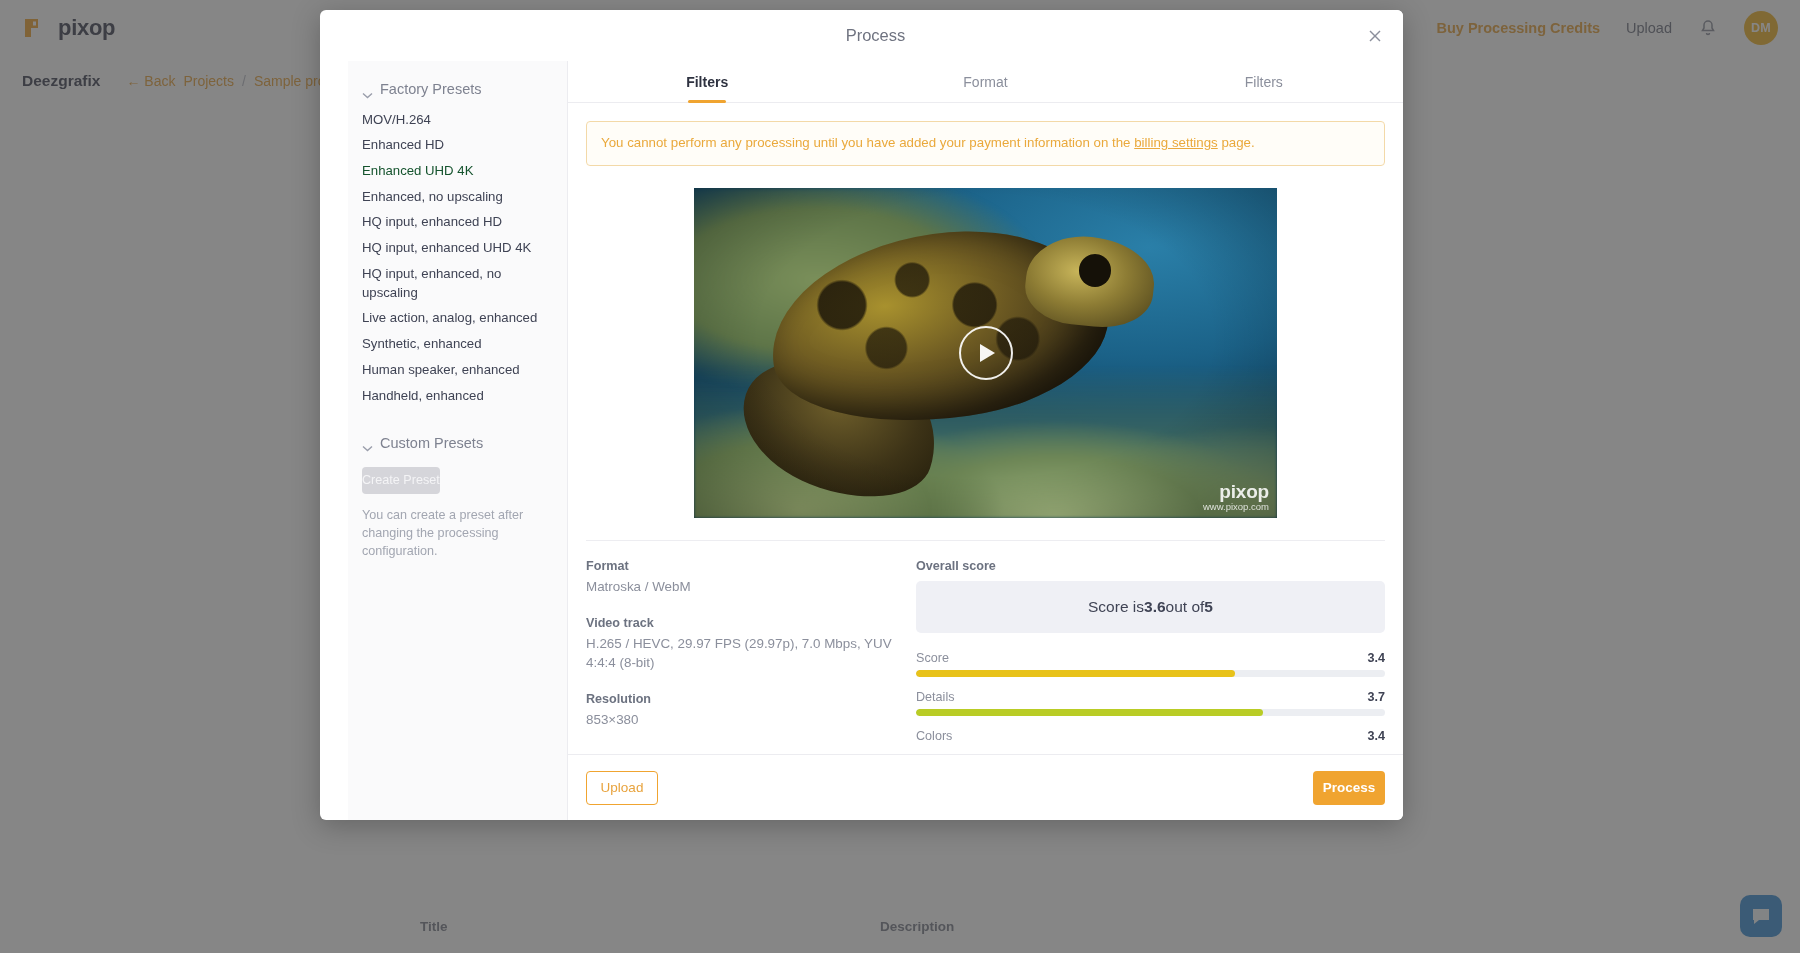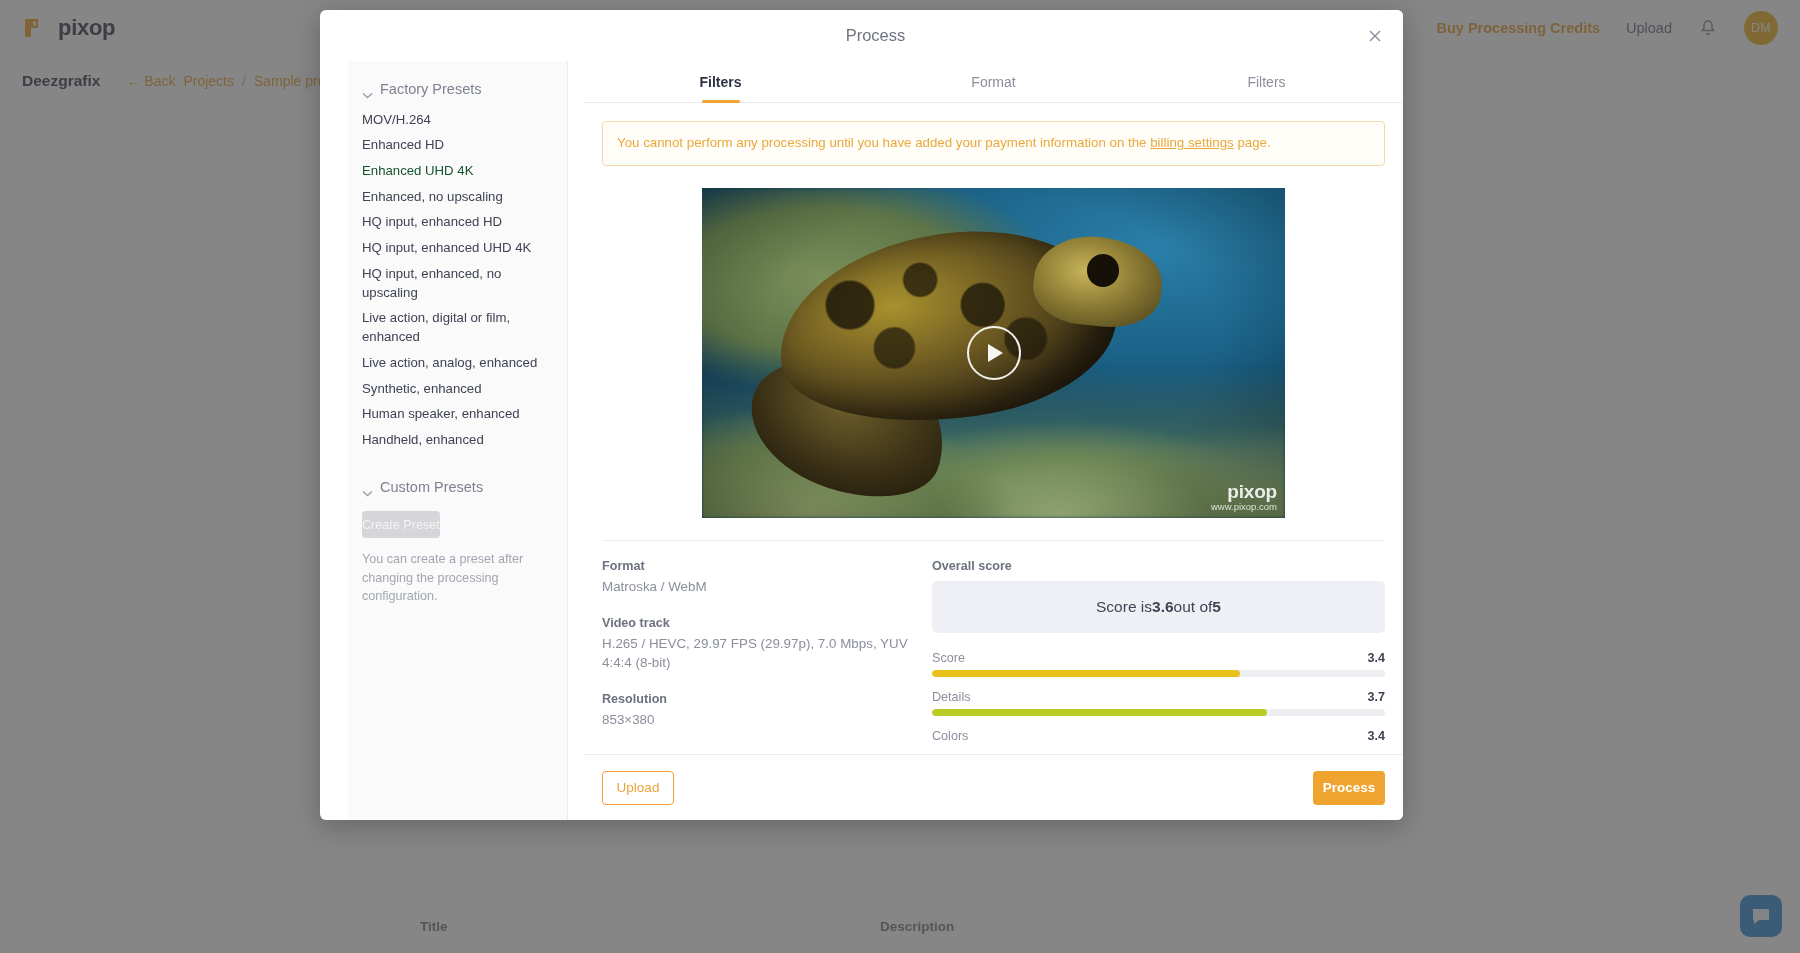"DM" .avatar { font-weight: 400 -> 700 }
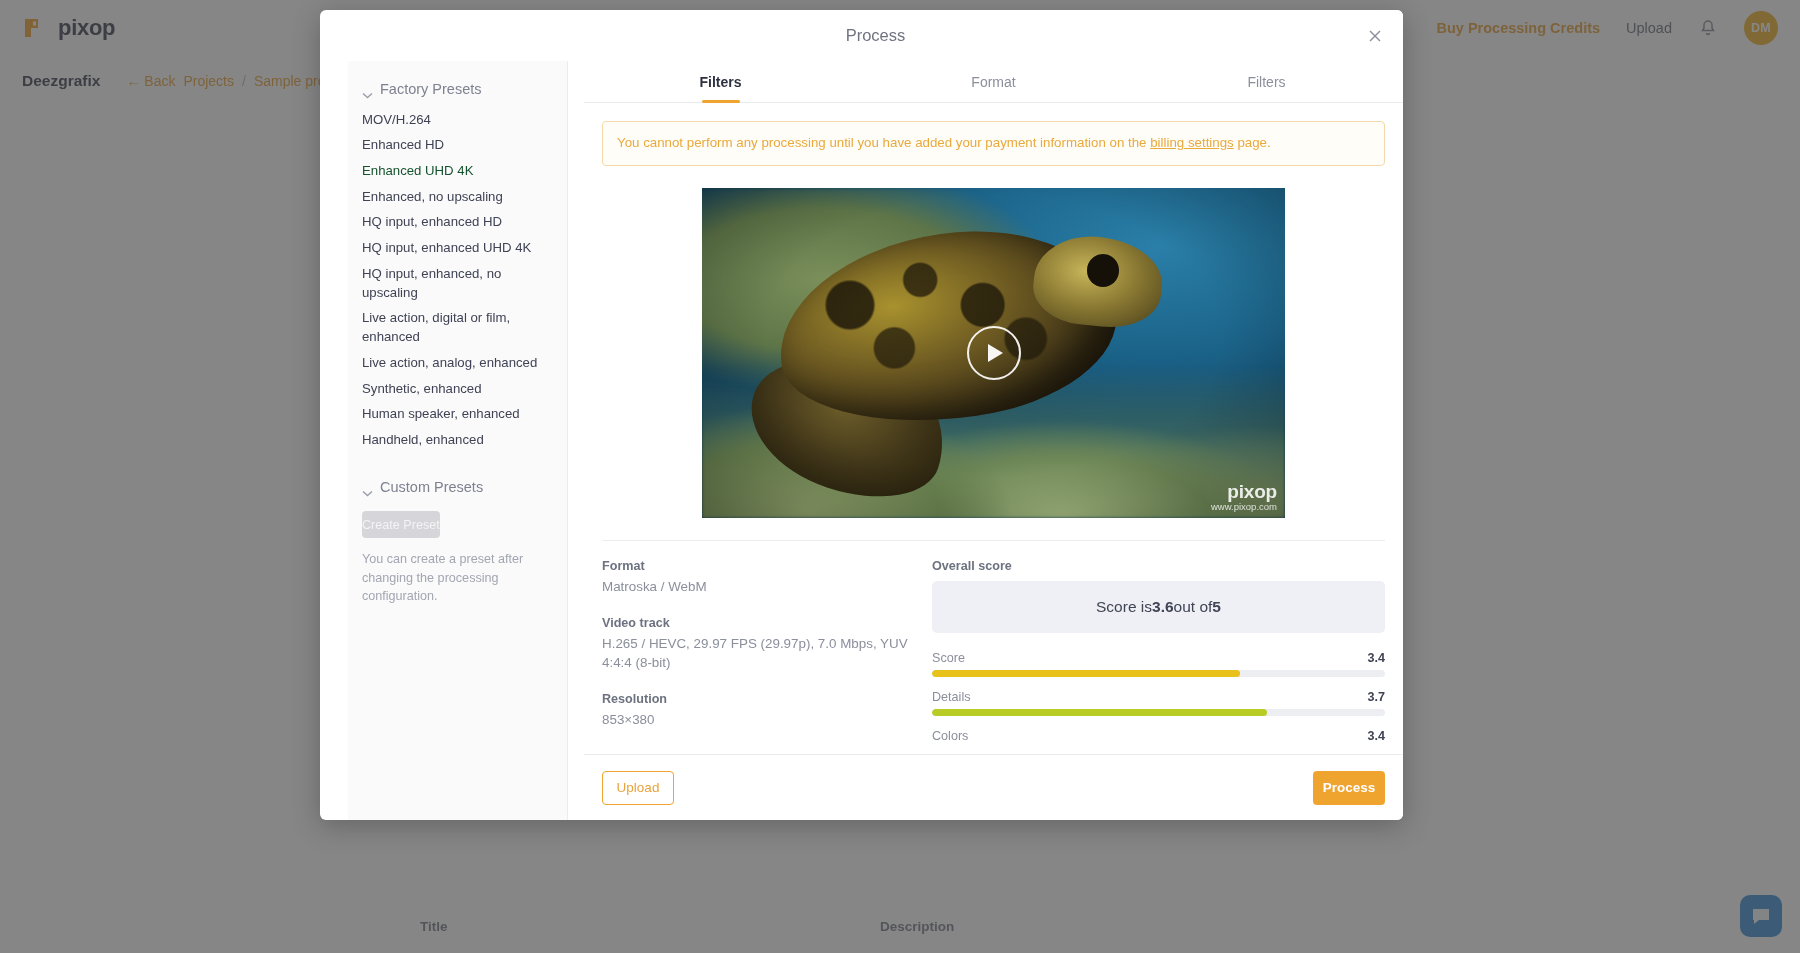"Factory Presets" .modal-body { gap: 16px -> none }
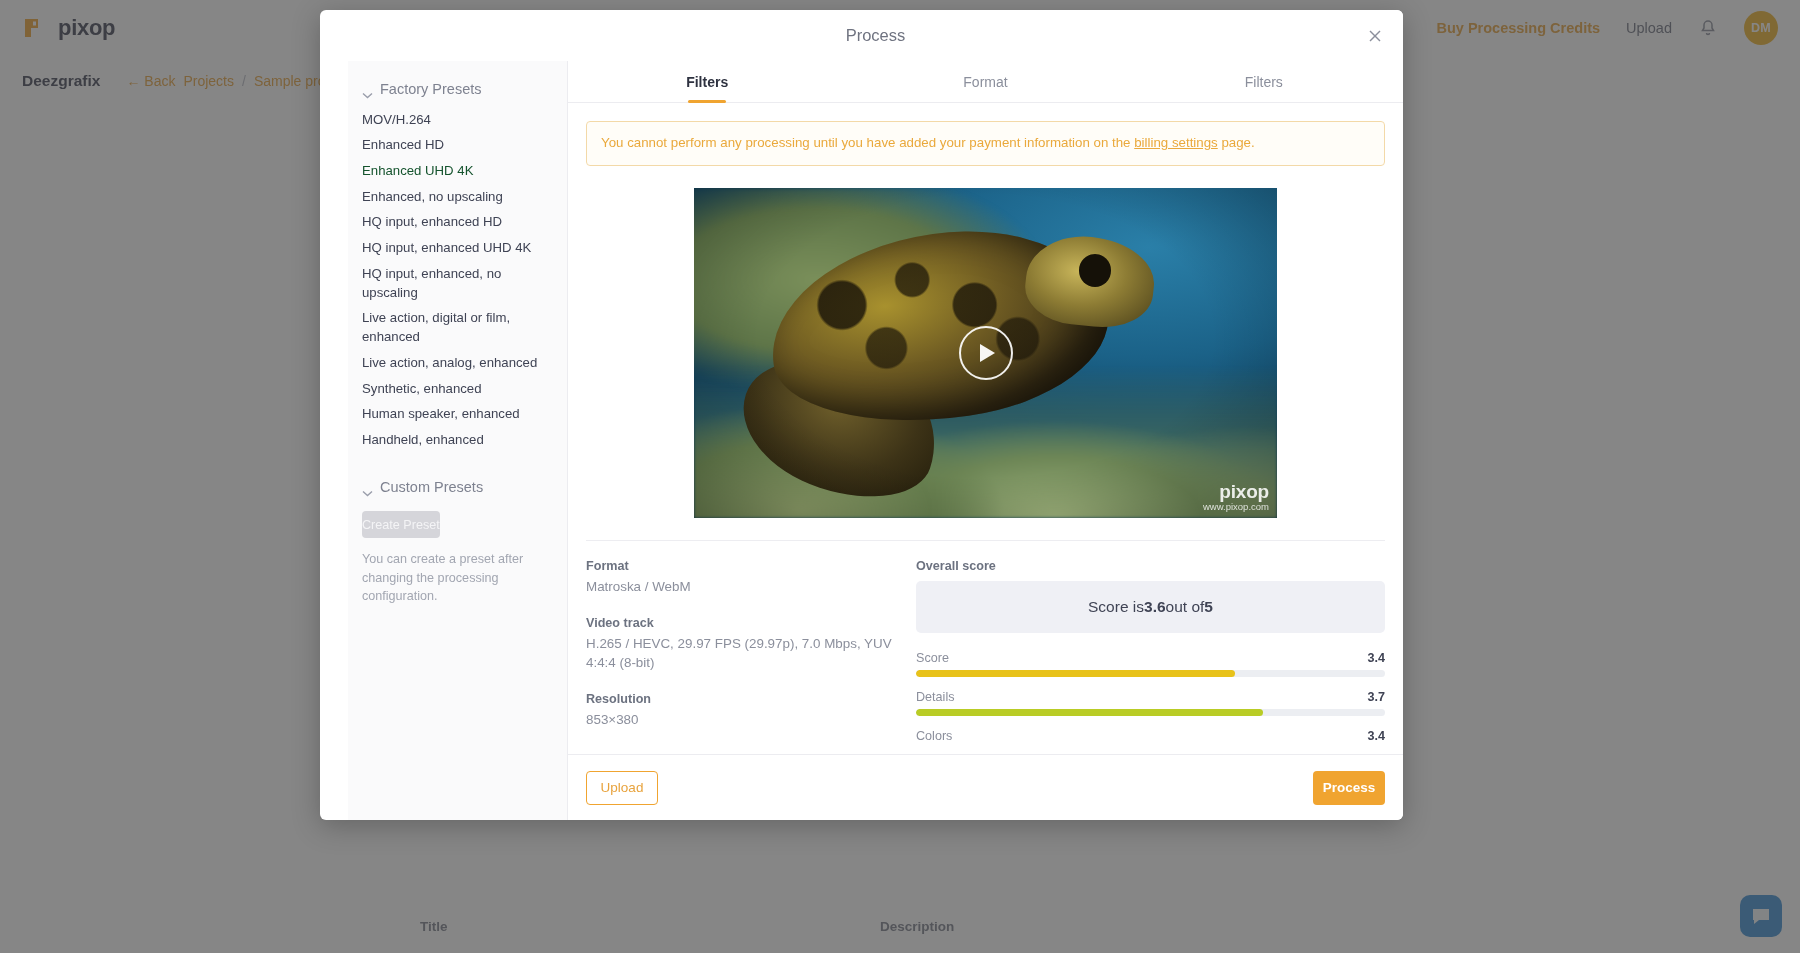"Live action, digital or film," div.preset-item { html: <div>Live action, digital or film, enhanced</div> -> none }
